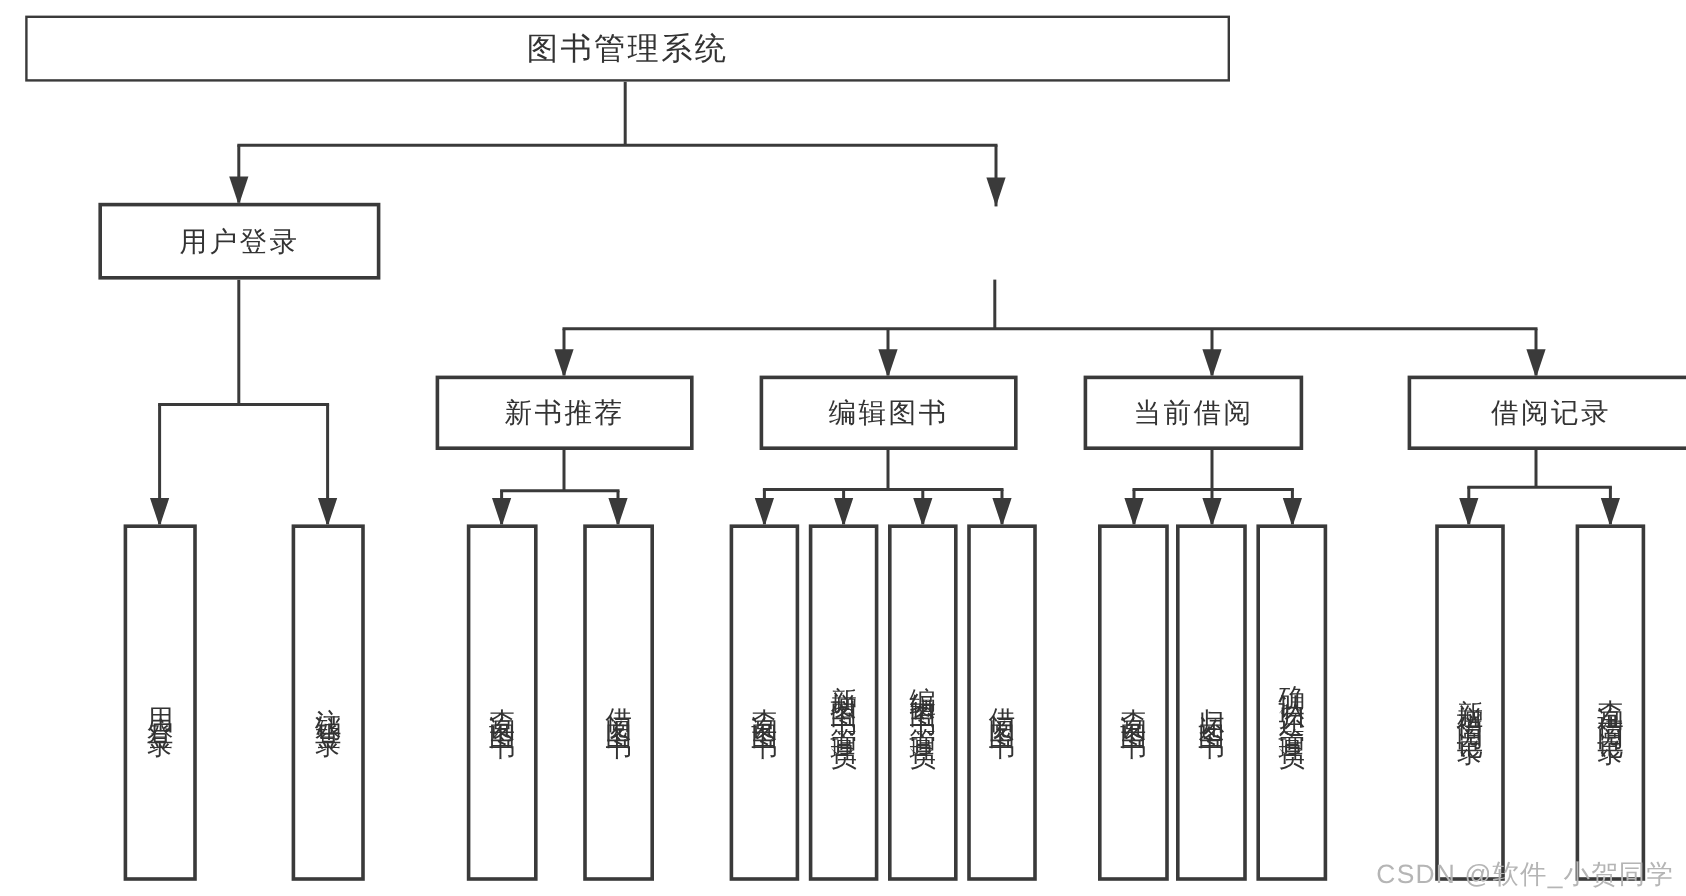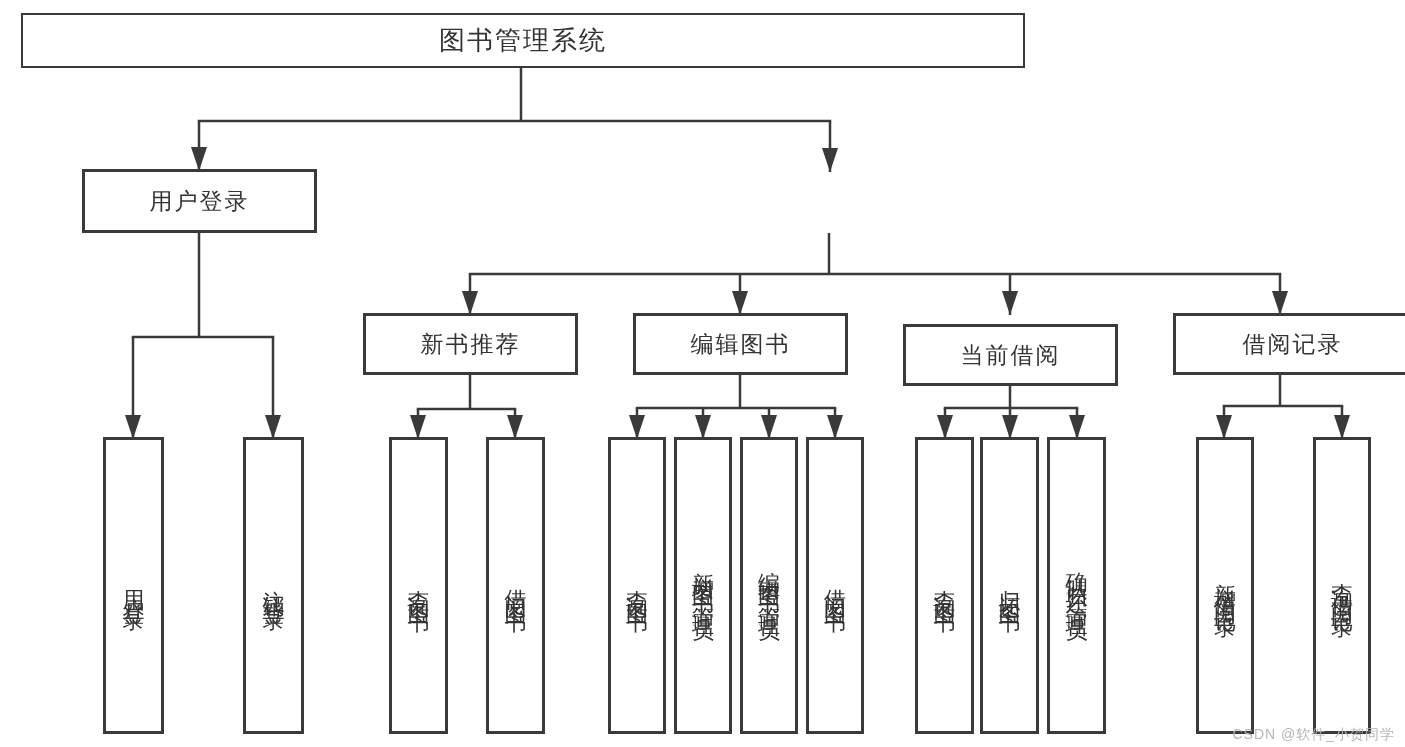"当前借阅" div.box { margin-top: 11px -> none; width: 215px -> 183px }
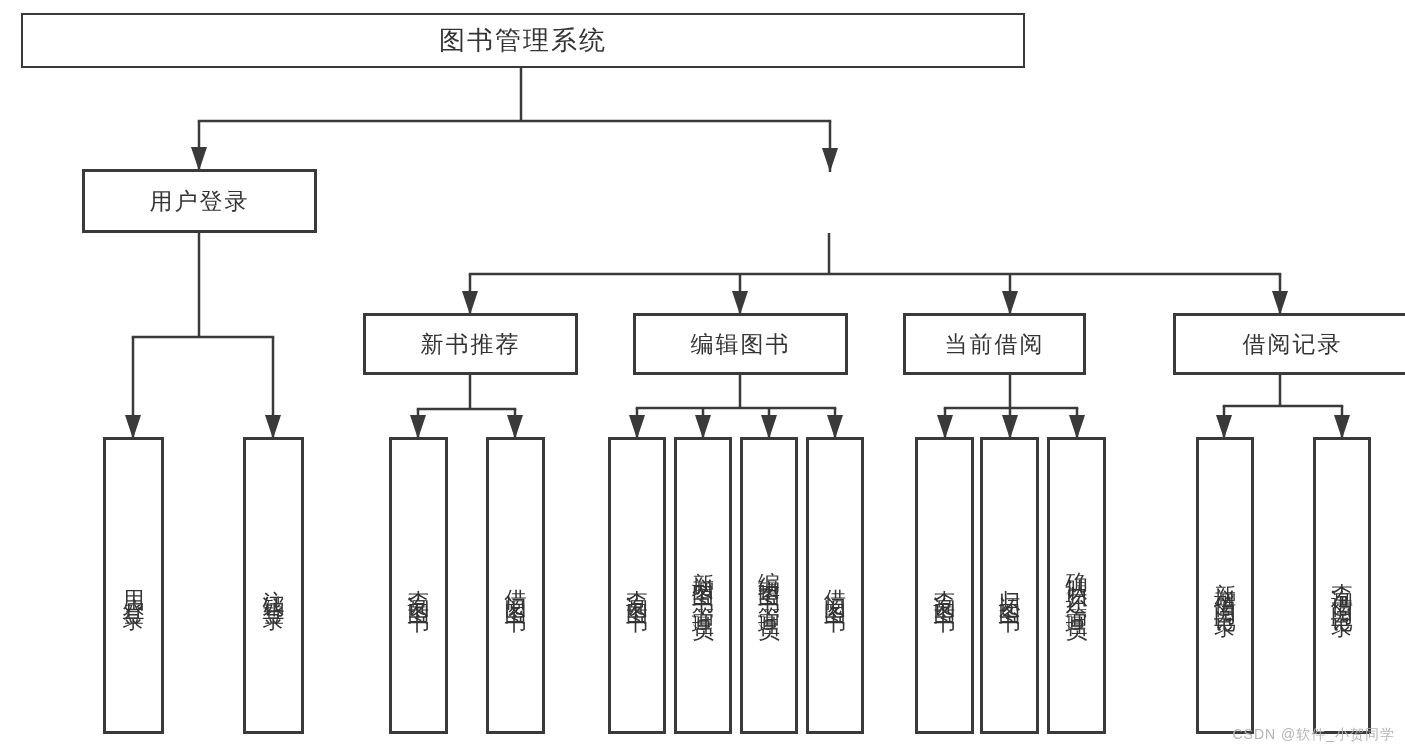"CSDN @软件_小贺同学" .watermark { font-size: 14px -> 22px }
